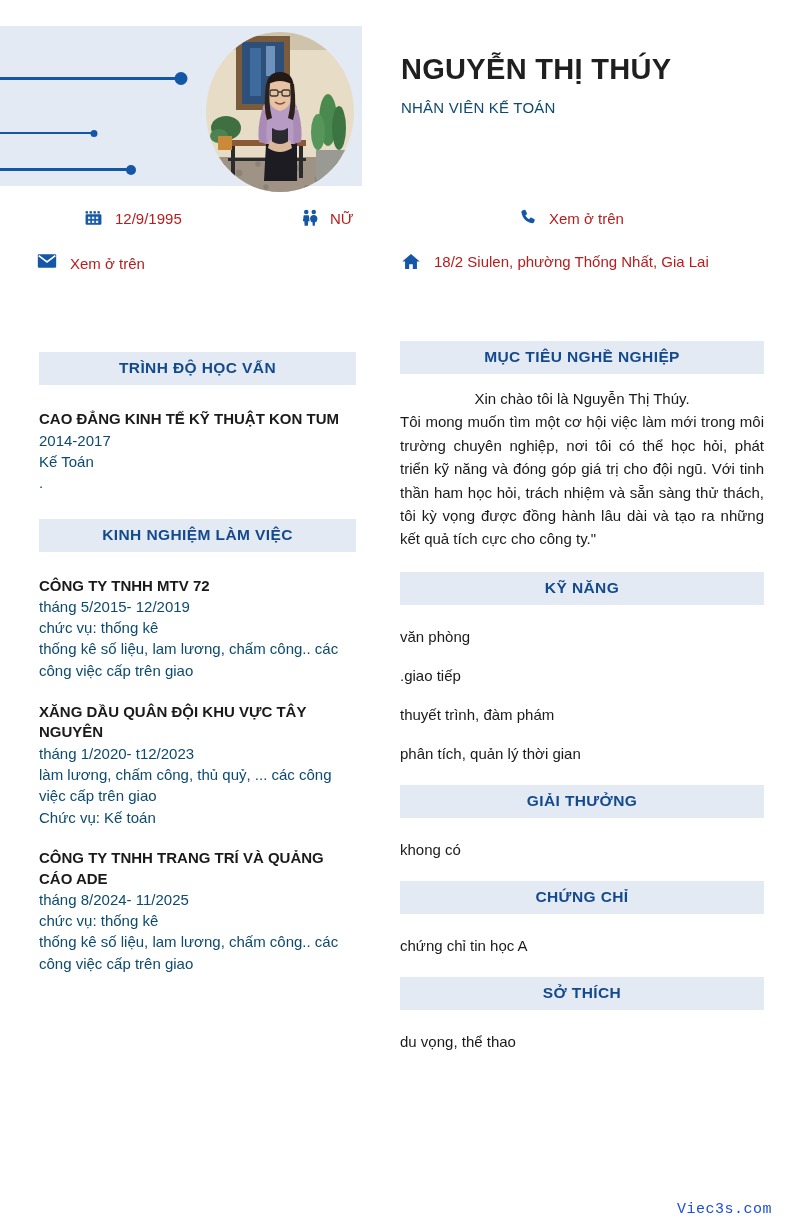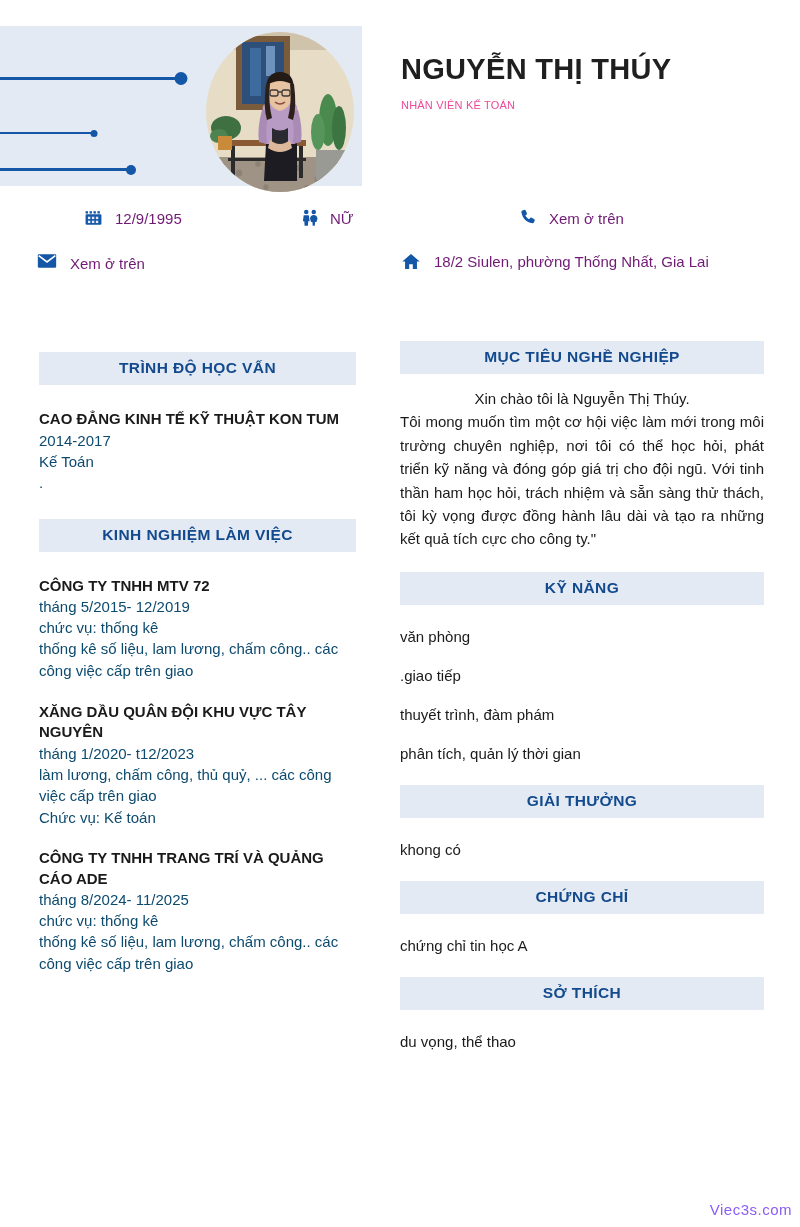"NHÂN VIÊN KẾ TOÁN" .job-title { color: #ec4899 -> #0c4a6e; font-size: 11px -> 15px }
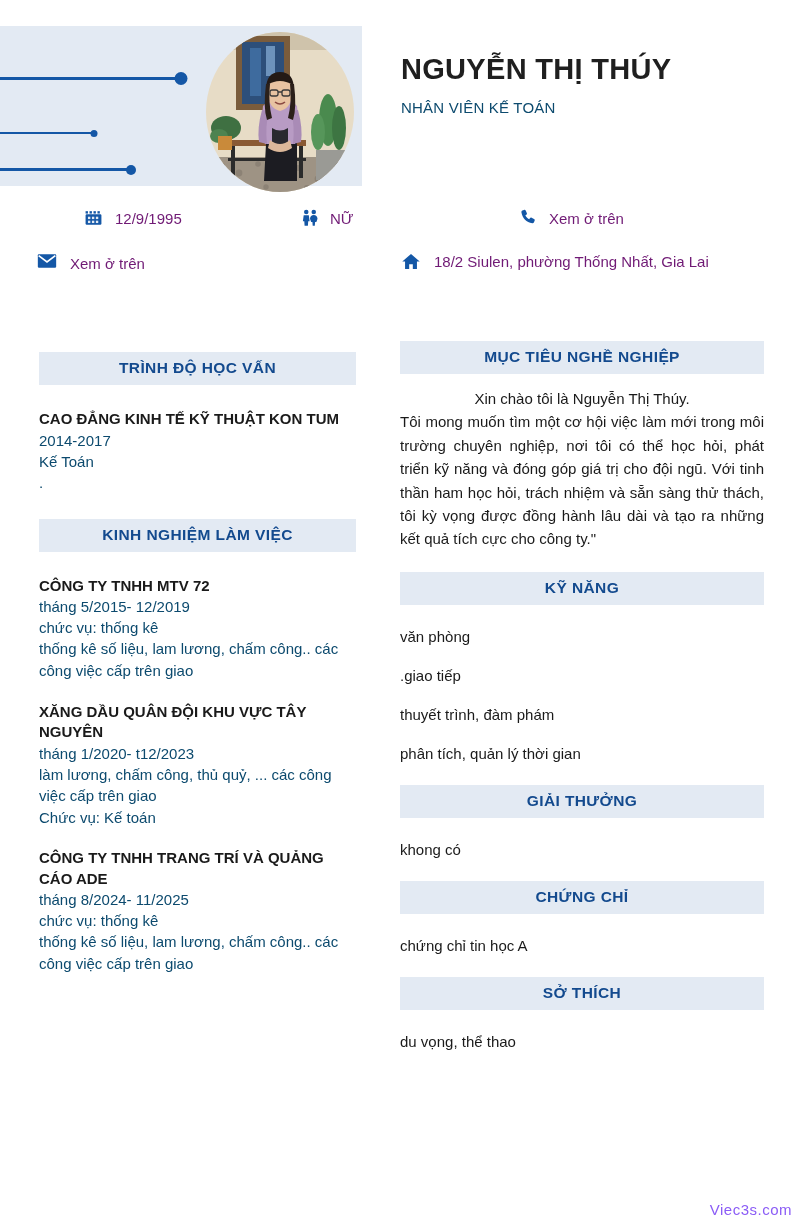"12/9/1995" .c-row { color: #701a75 -> #b91c1c }
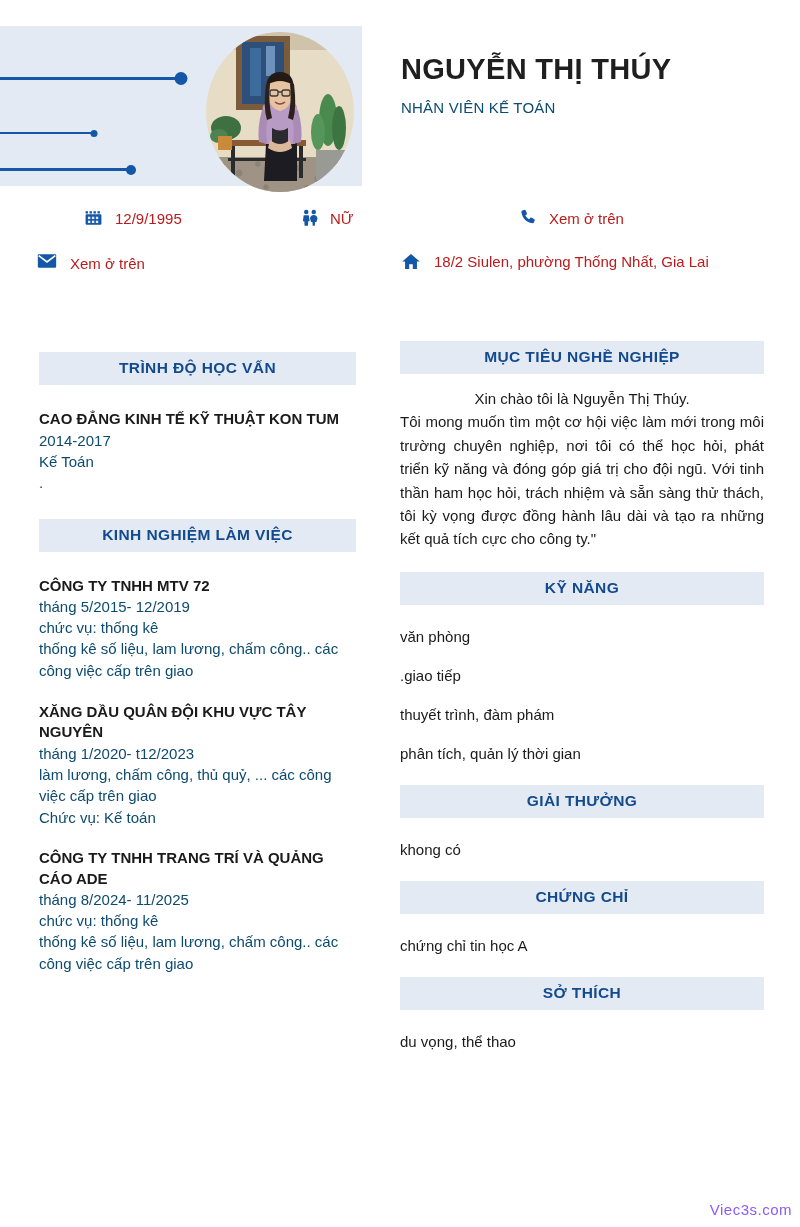"Viec3s.com" .watermark { color: #8b5cf6 -> #1d4ed8; font-family: Liberation Sans, sans-serif -> Liberation Mono, monospace; right: 8px -> 28px }
